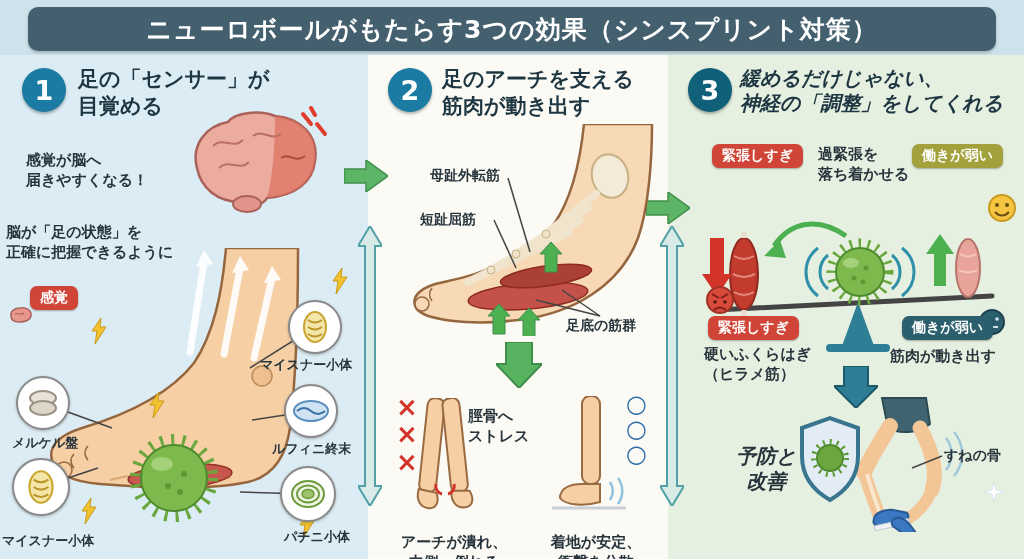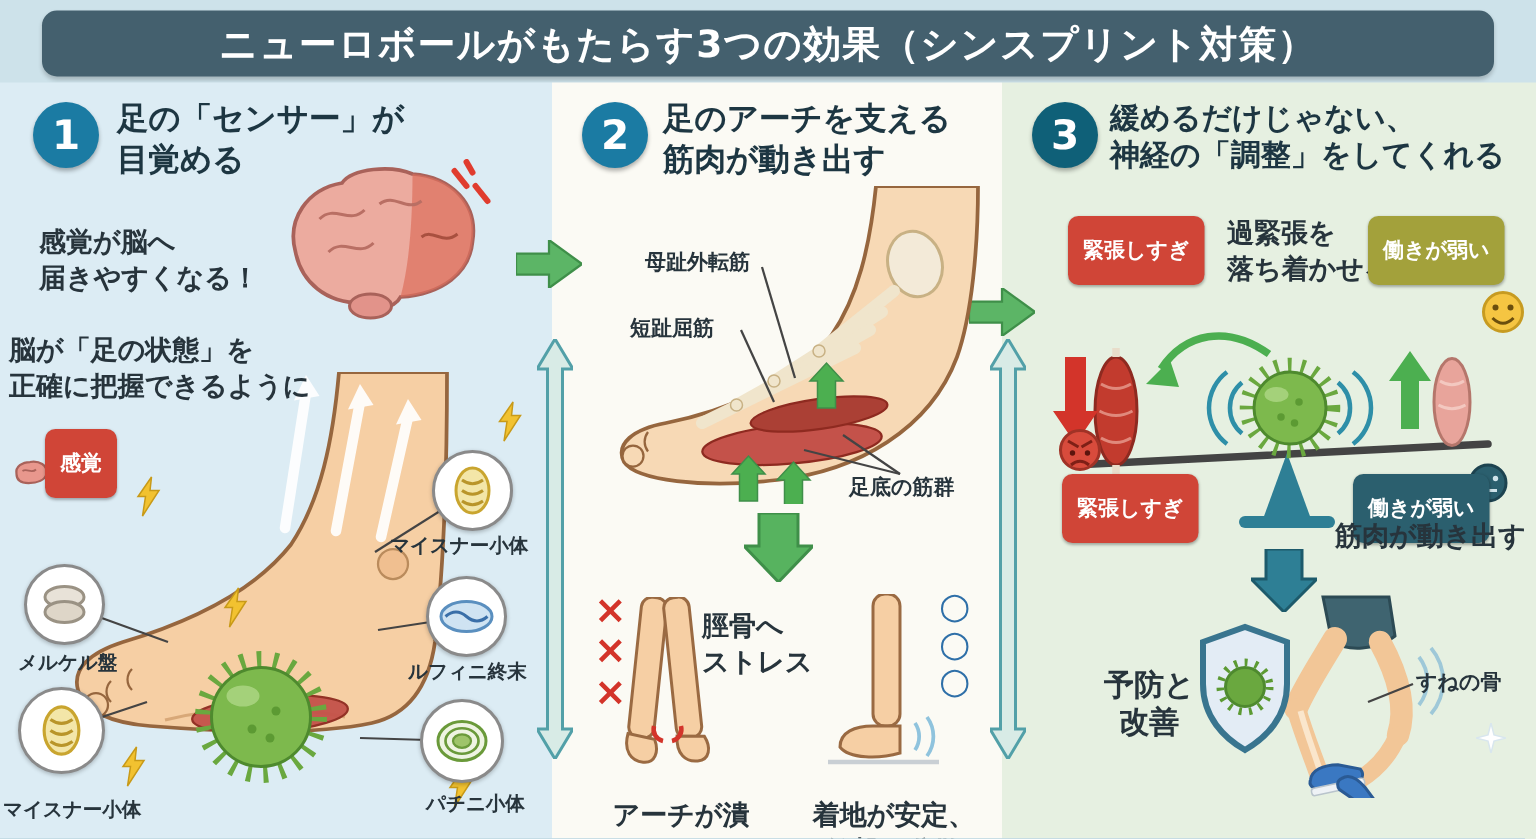"緩めるだけじゃない、" .t20 { font-style: none -> italic }
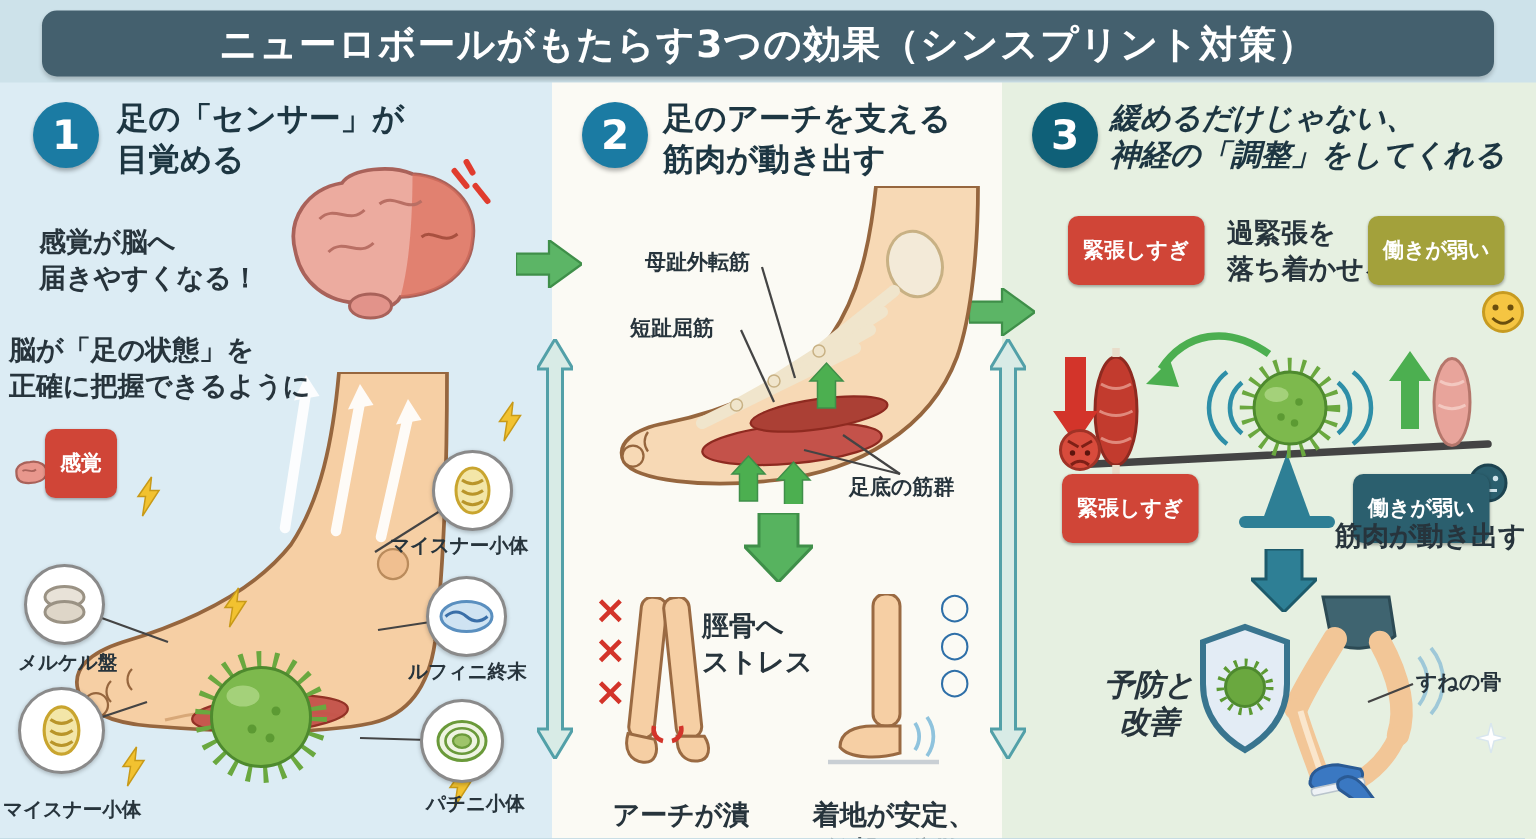"感覚が脳へ" .lbl { font-size: 18px -> 15px }
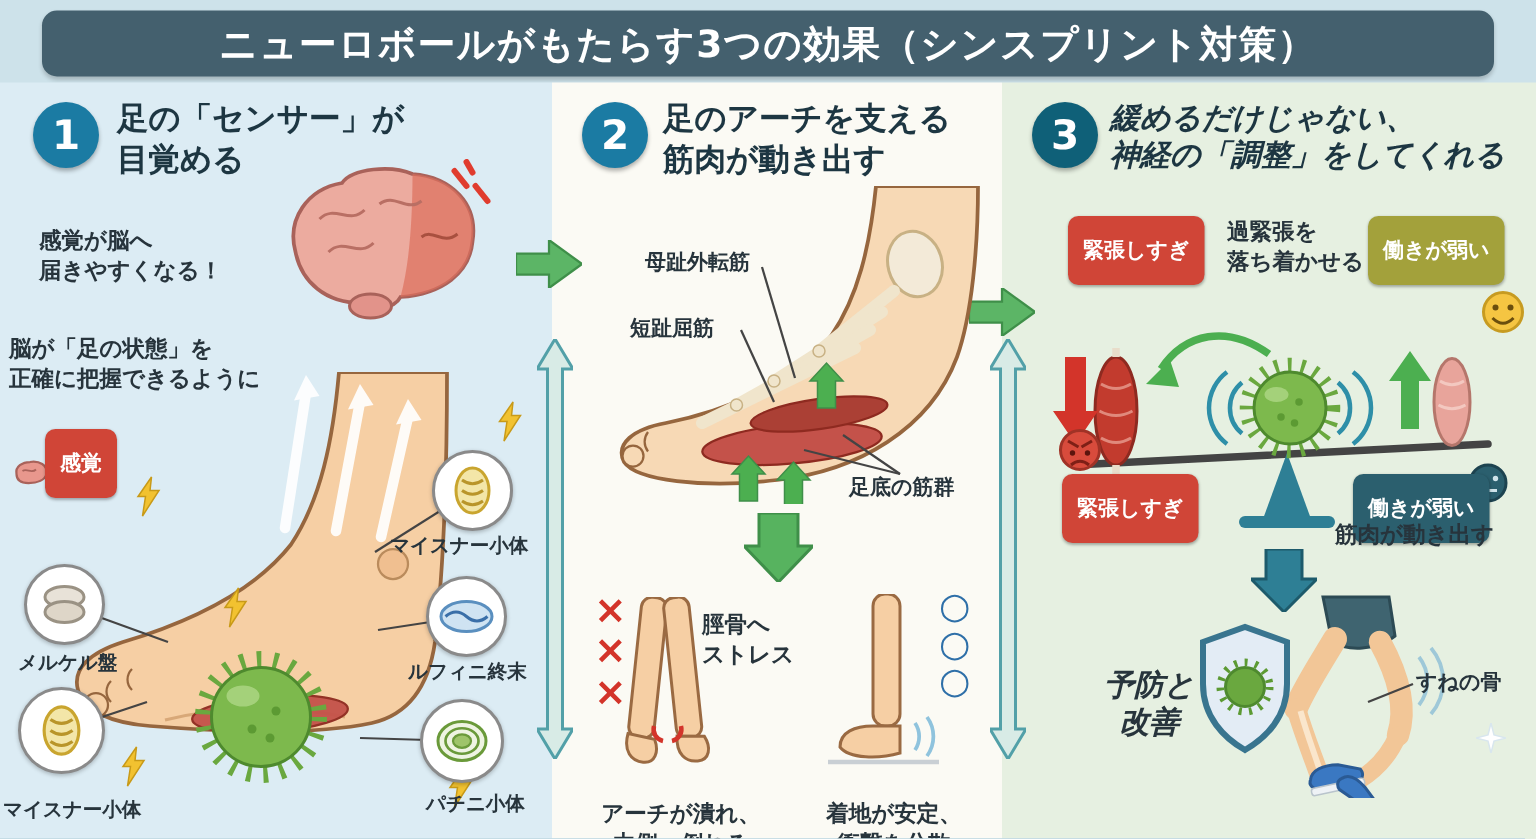"緊張しすぎ" .badge { padding: 14px 10px -> 3px 10px }
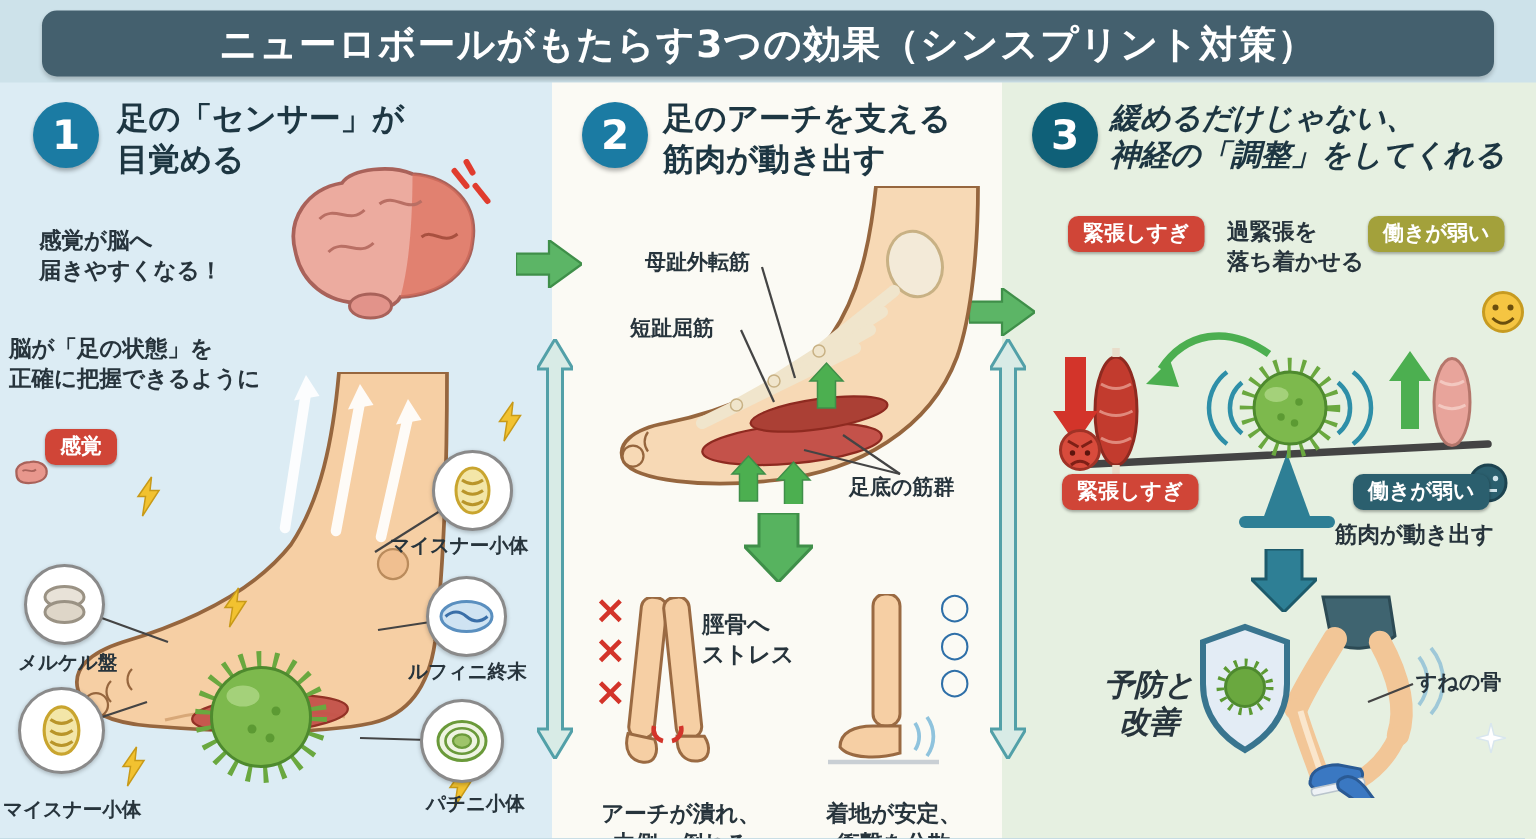"硬いふくらはぎ" div.lbl { html: none -> <div>硬いふくらはぎ （ヒラメ筋）</div> }
